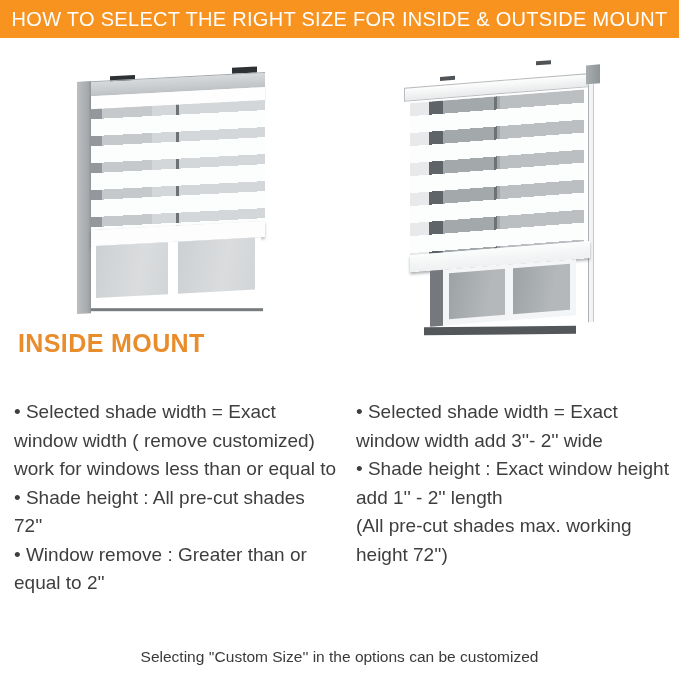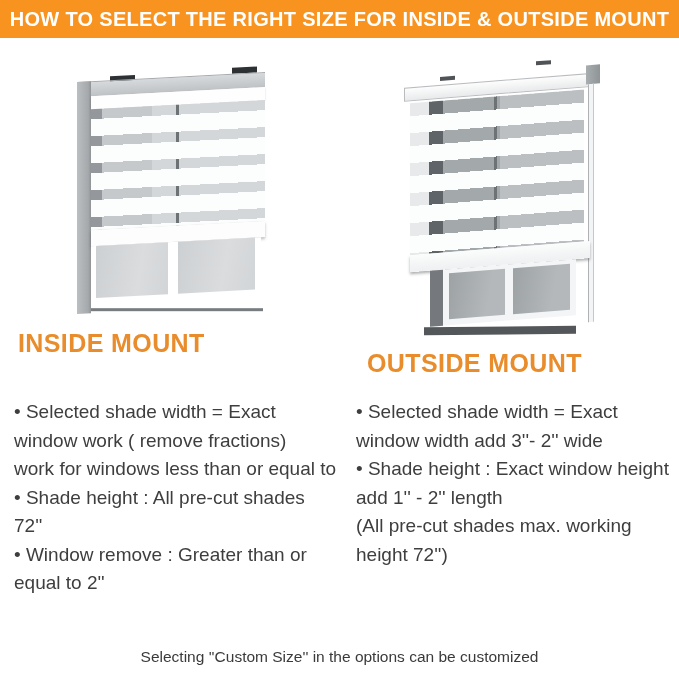"HOW TO SELECT THE RIGHT" .topbar h1 { font-weight: bold -> normal }
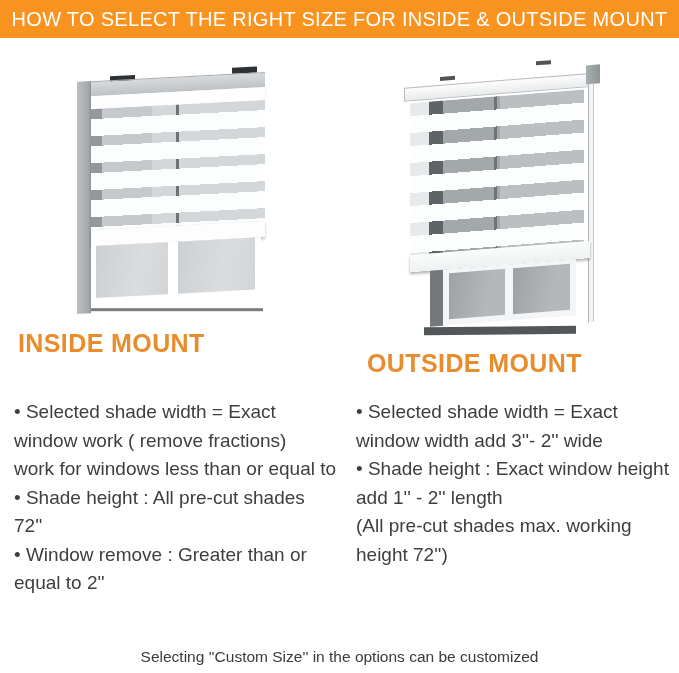"OUTSIDE MOUNT" h2.mount-title { html: <h2>OUTSIDE MOUNT</h2> -> none }
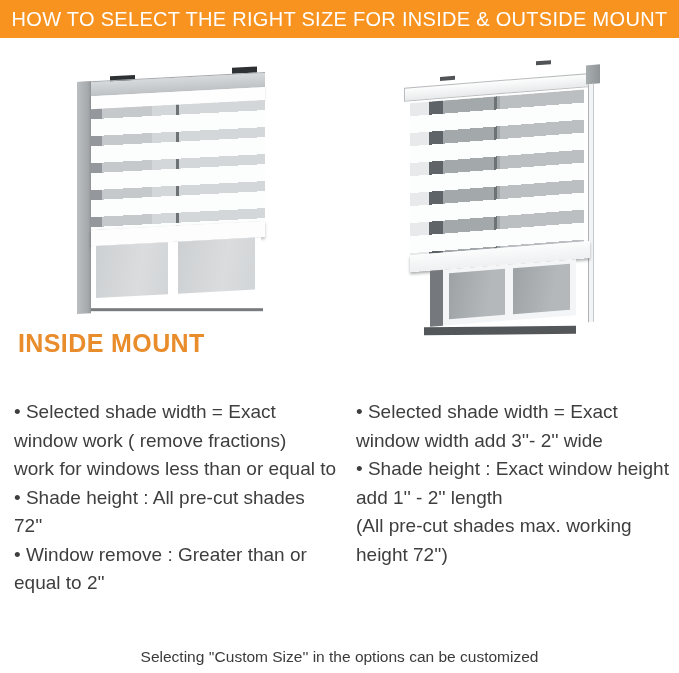"window work ( remove fractions)" span.line { text: work ( remove fractions -> width ( remove customized }
